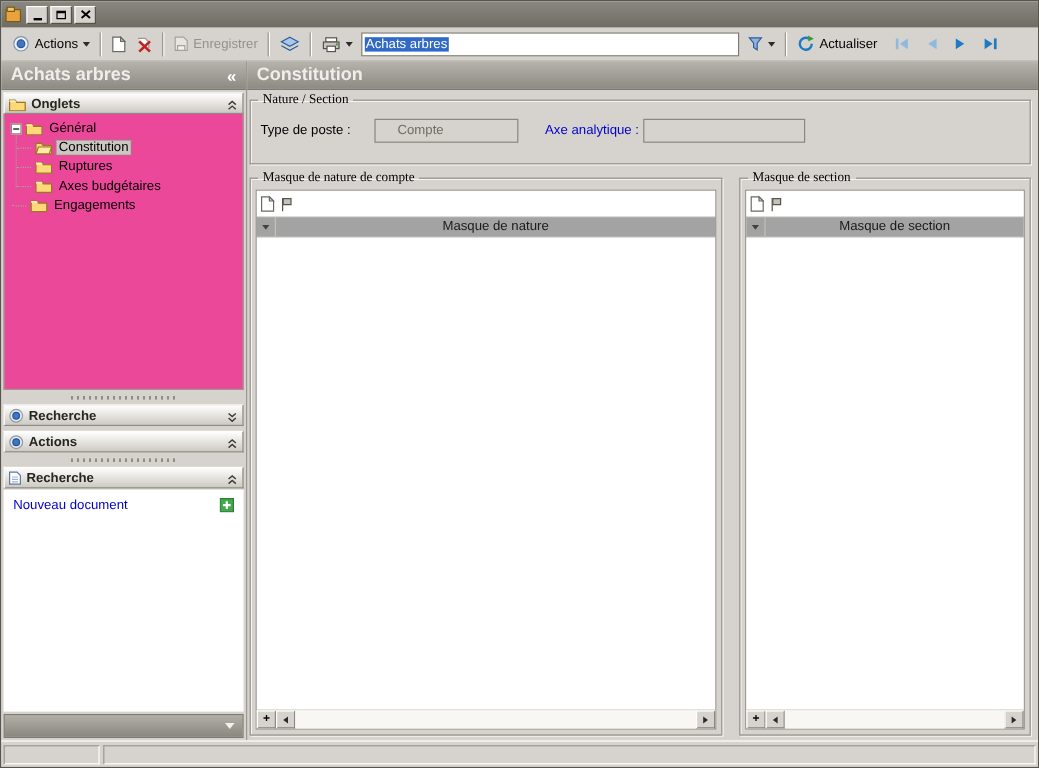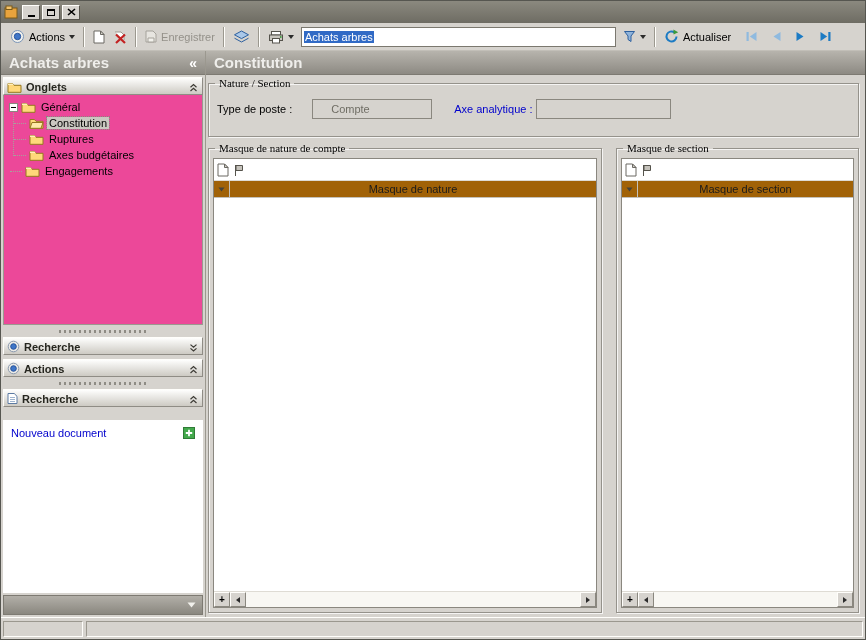"Masque de nature" .mp-header { background: #a16207 -> #a3a3a3 }
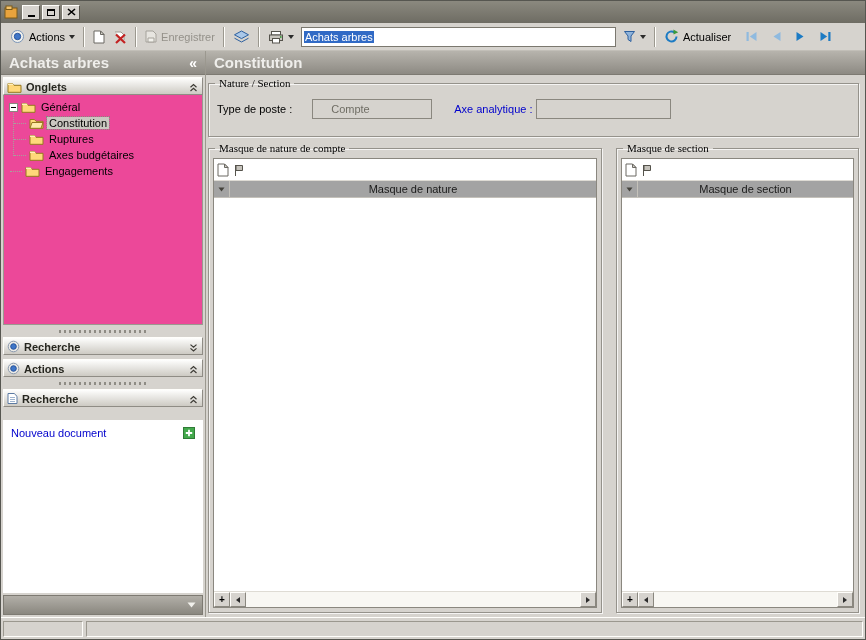"Nouveau document" .doc-box { margin-top: 13px -> 1px }
